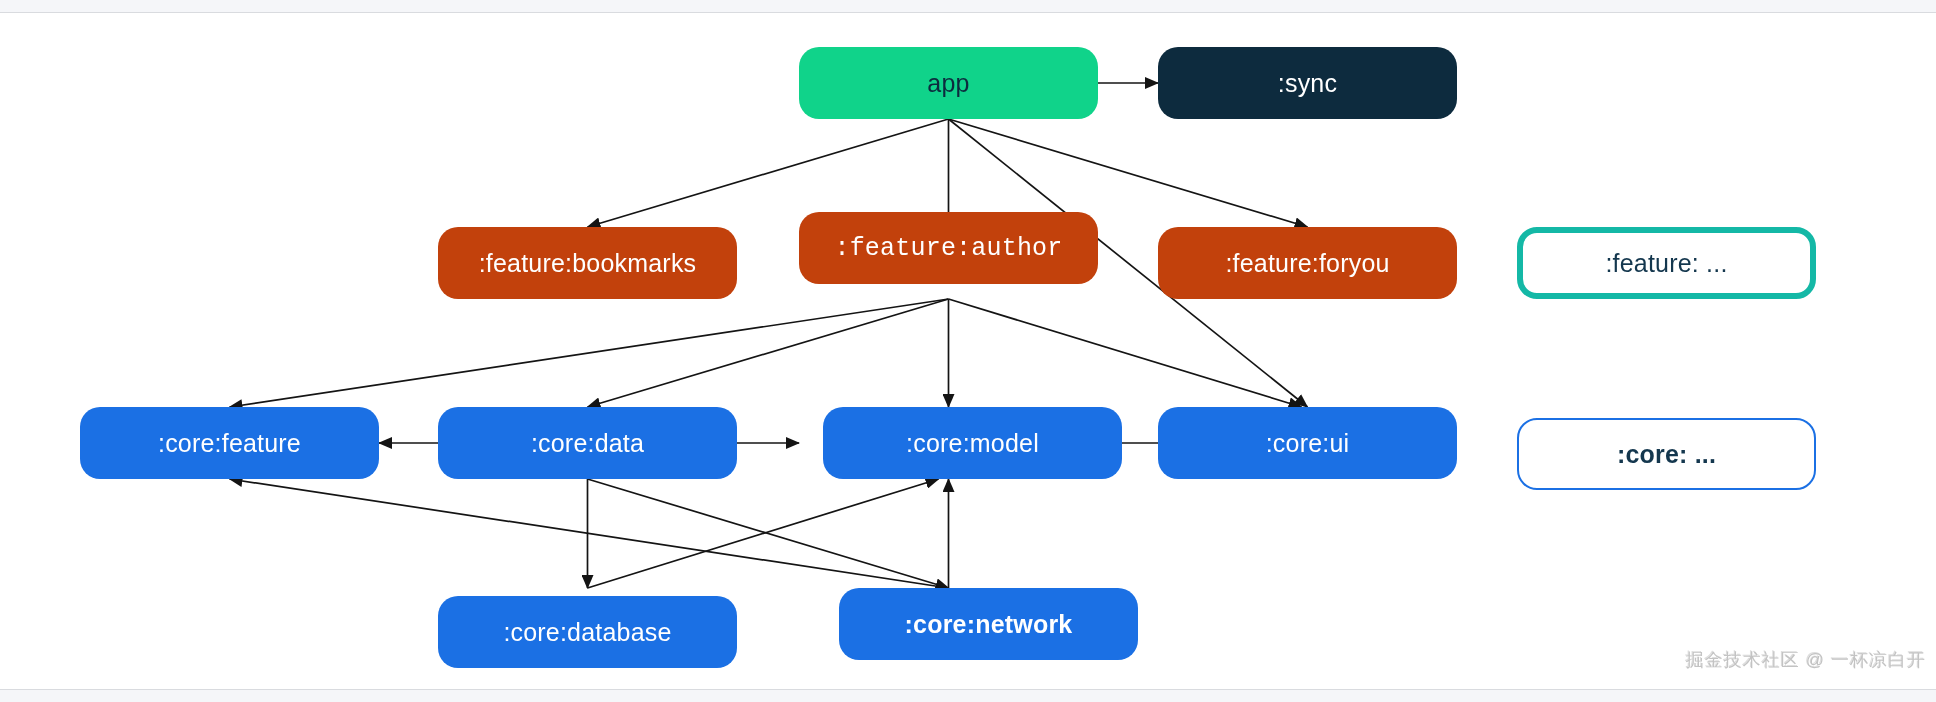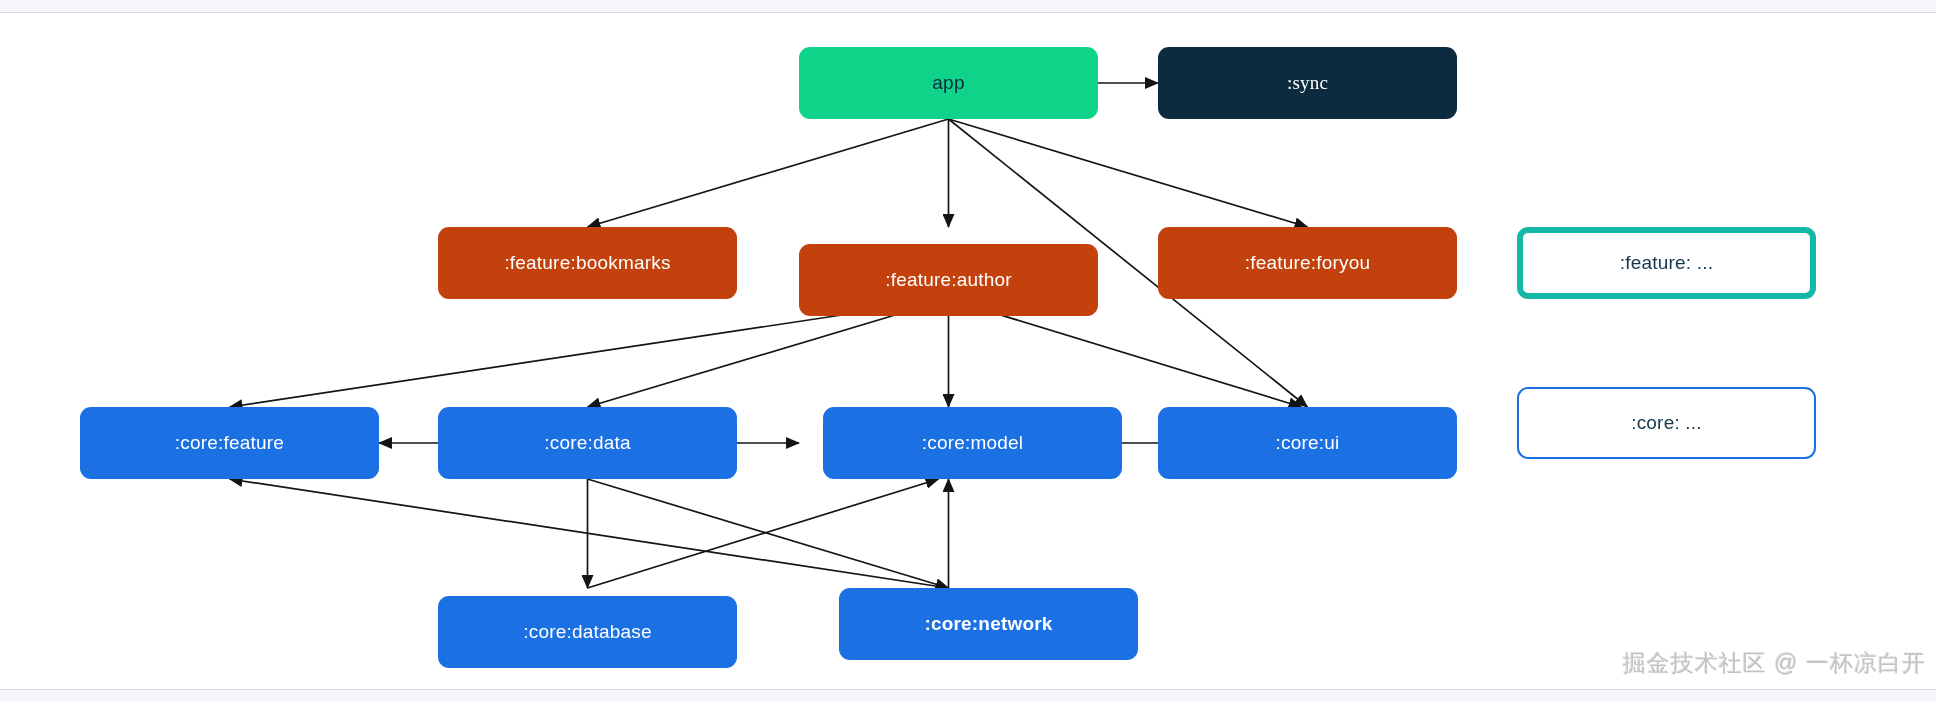"app" .node { border-radius: 11px -> 20px; font-size: 19px -> 25px }
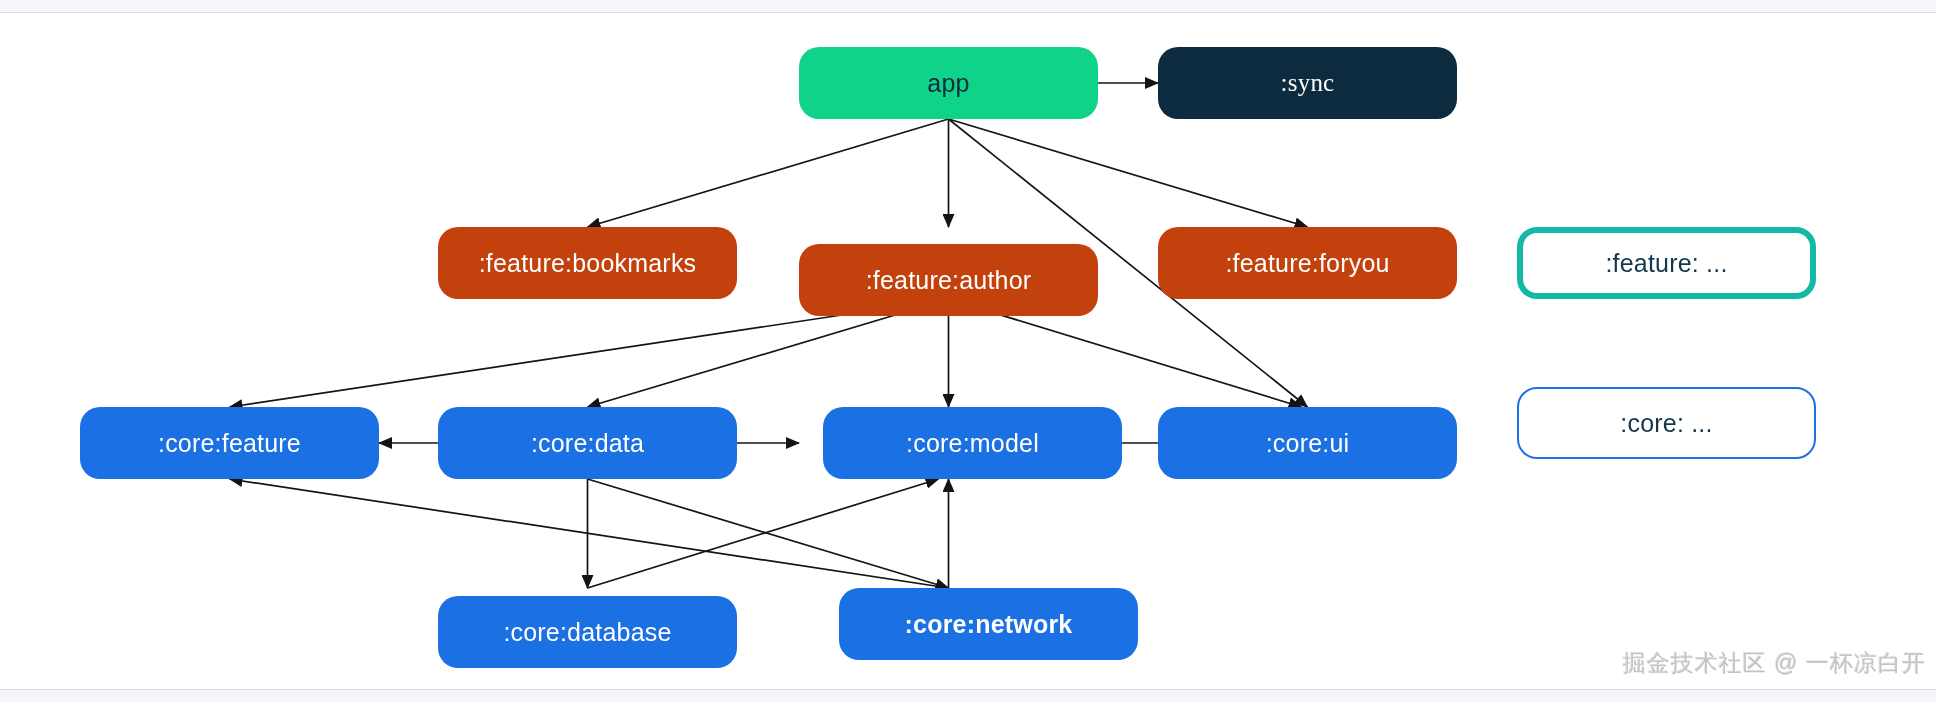":sync" div.node { font-family: Liberation Serif, serif -> none }
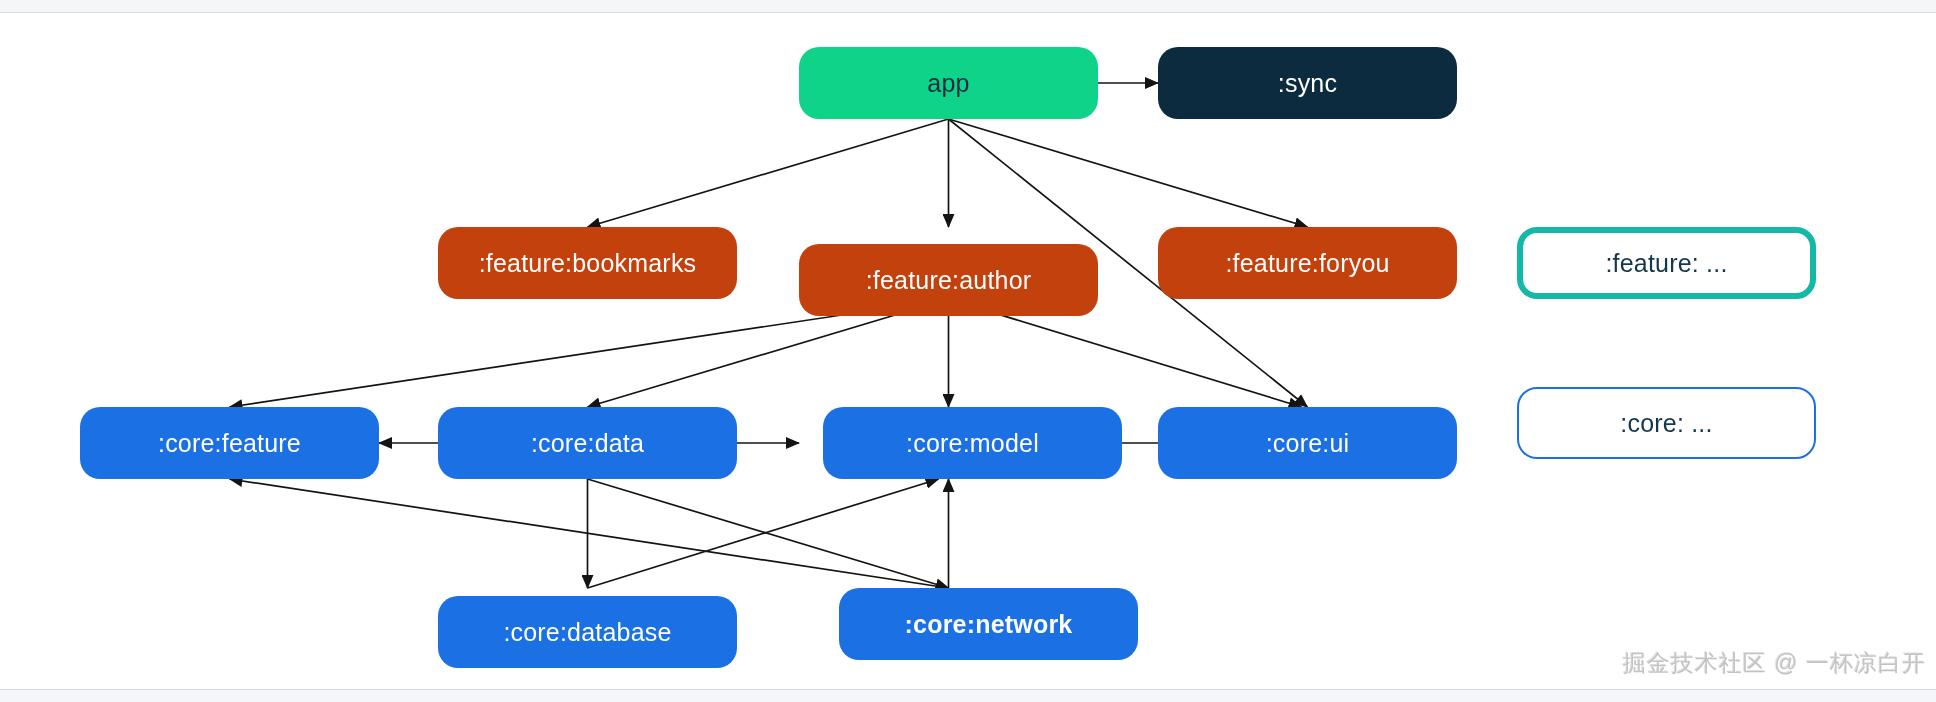":feature:author" div.node { font-family: none -> Liberation Mono, monospace; top: 244px -> 212px }
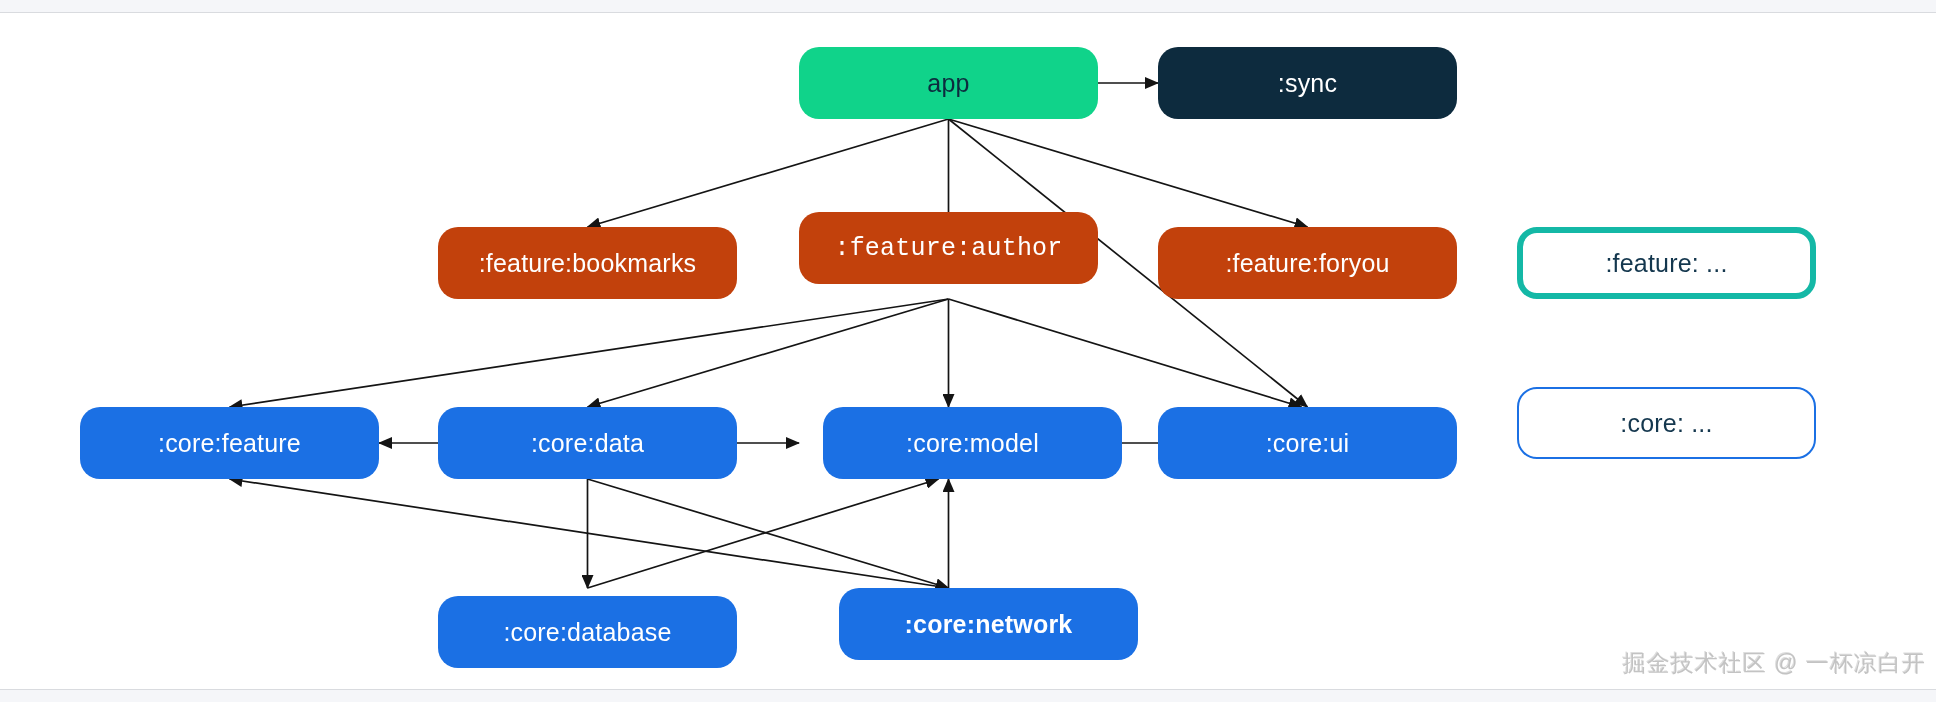":core: ..." div.node { font-weight: none -> bold; top: 387px -> 418px }
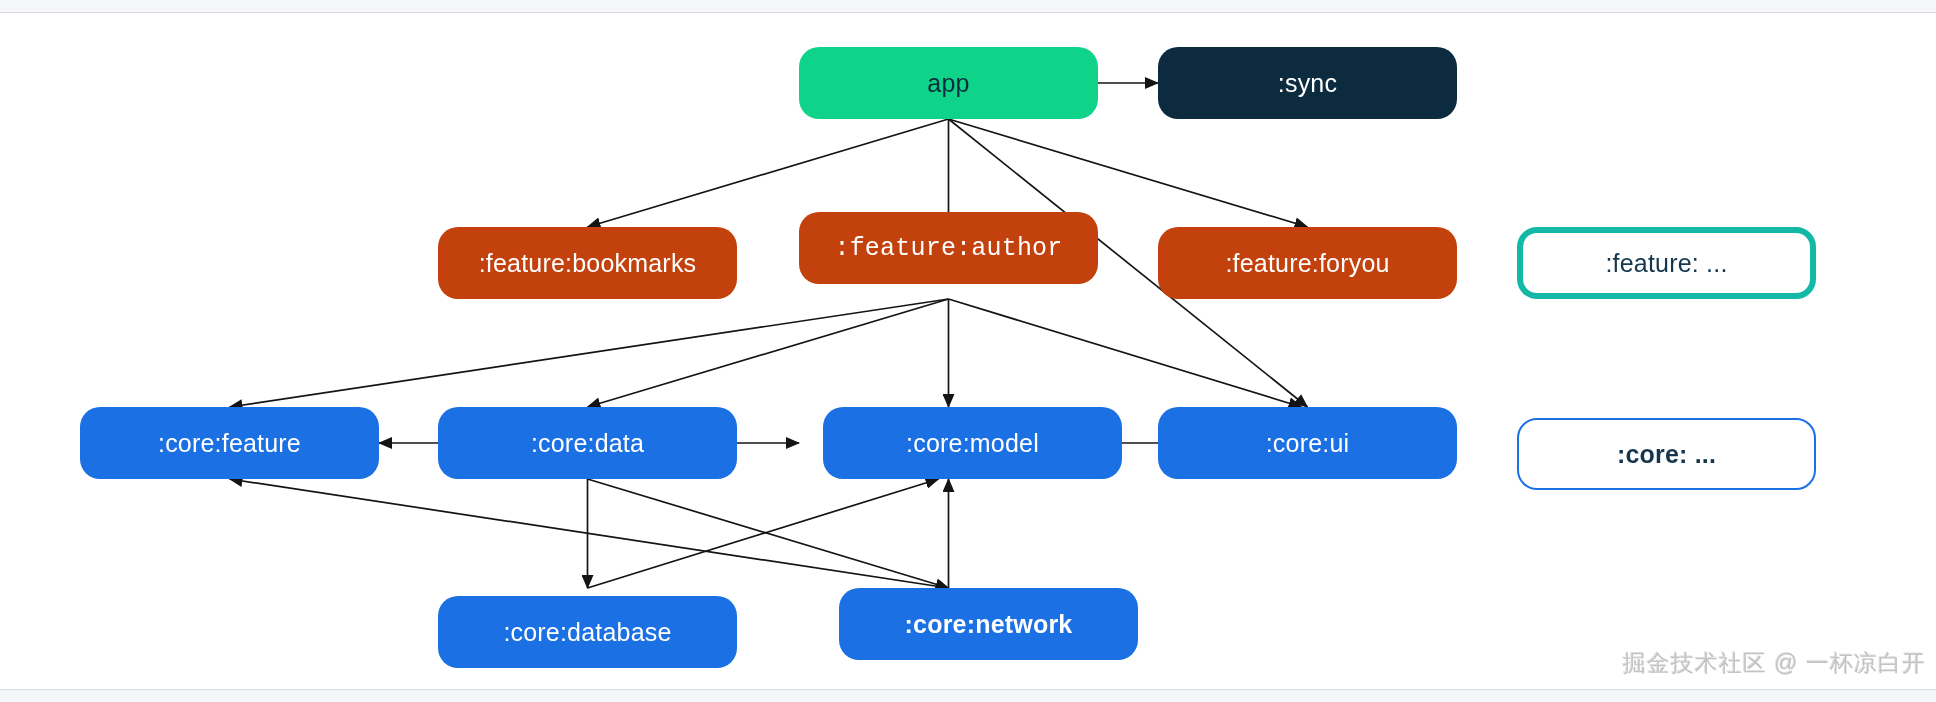"掘金技术社区 @ 一杯凉白开" .watermark { font-size: 23px -> 18px }
